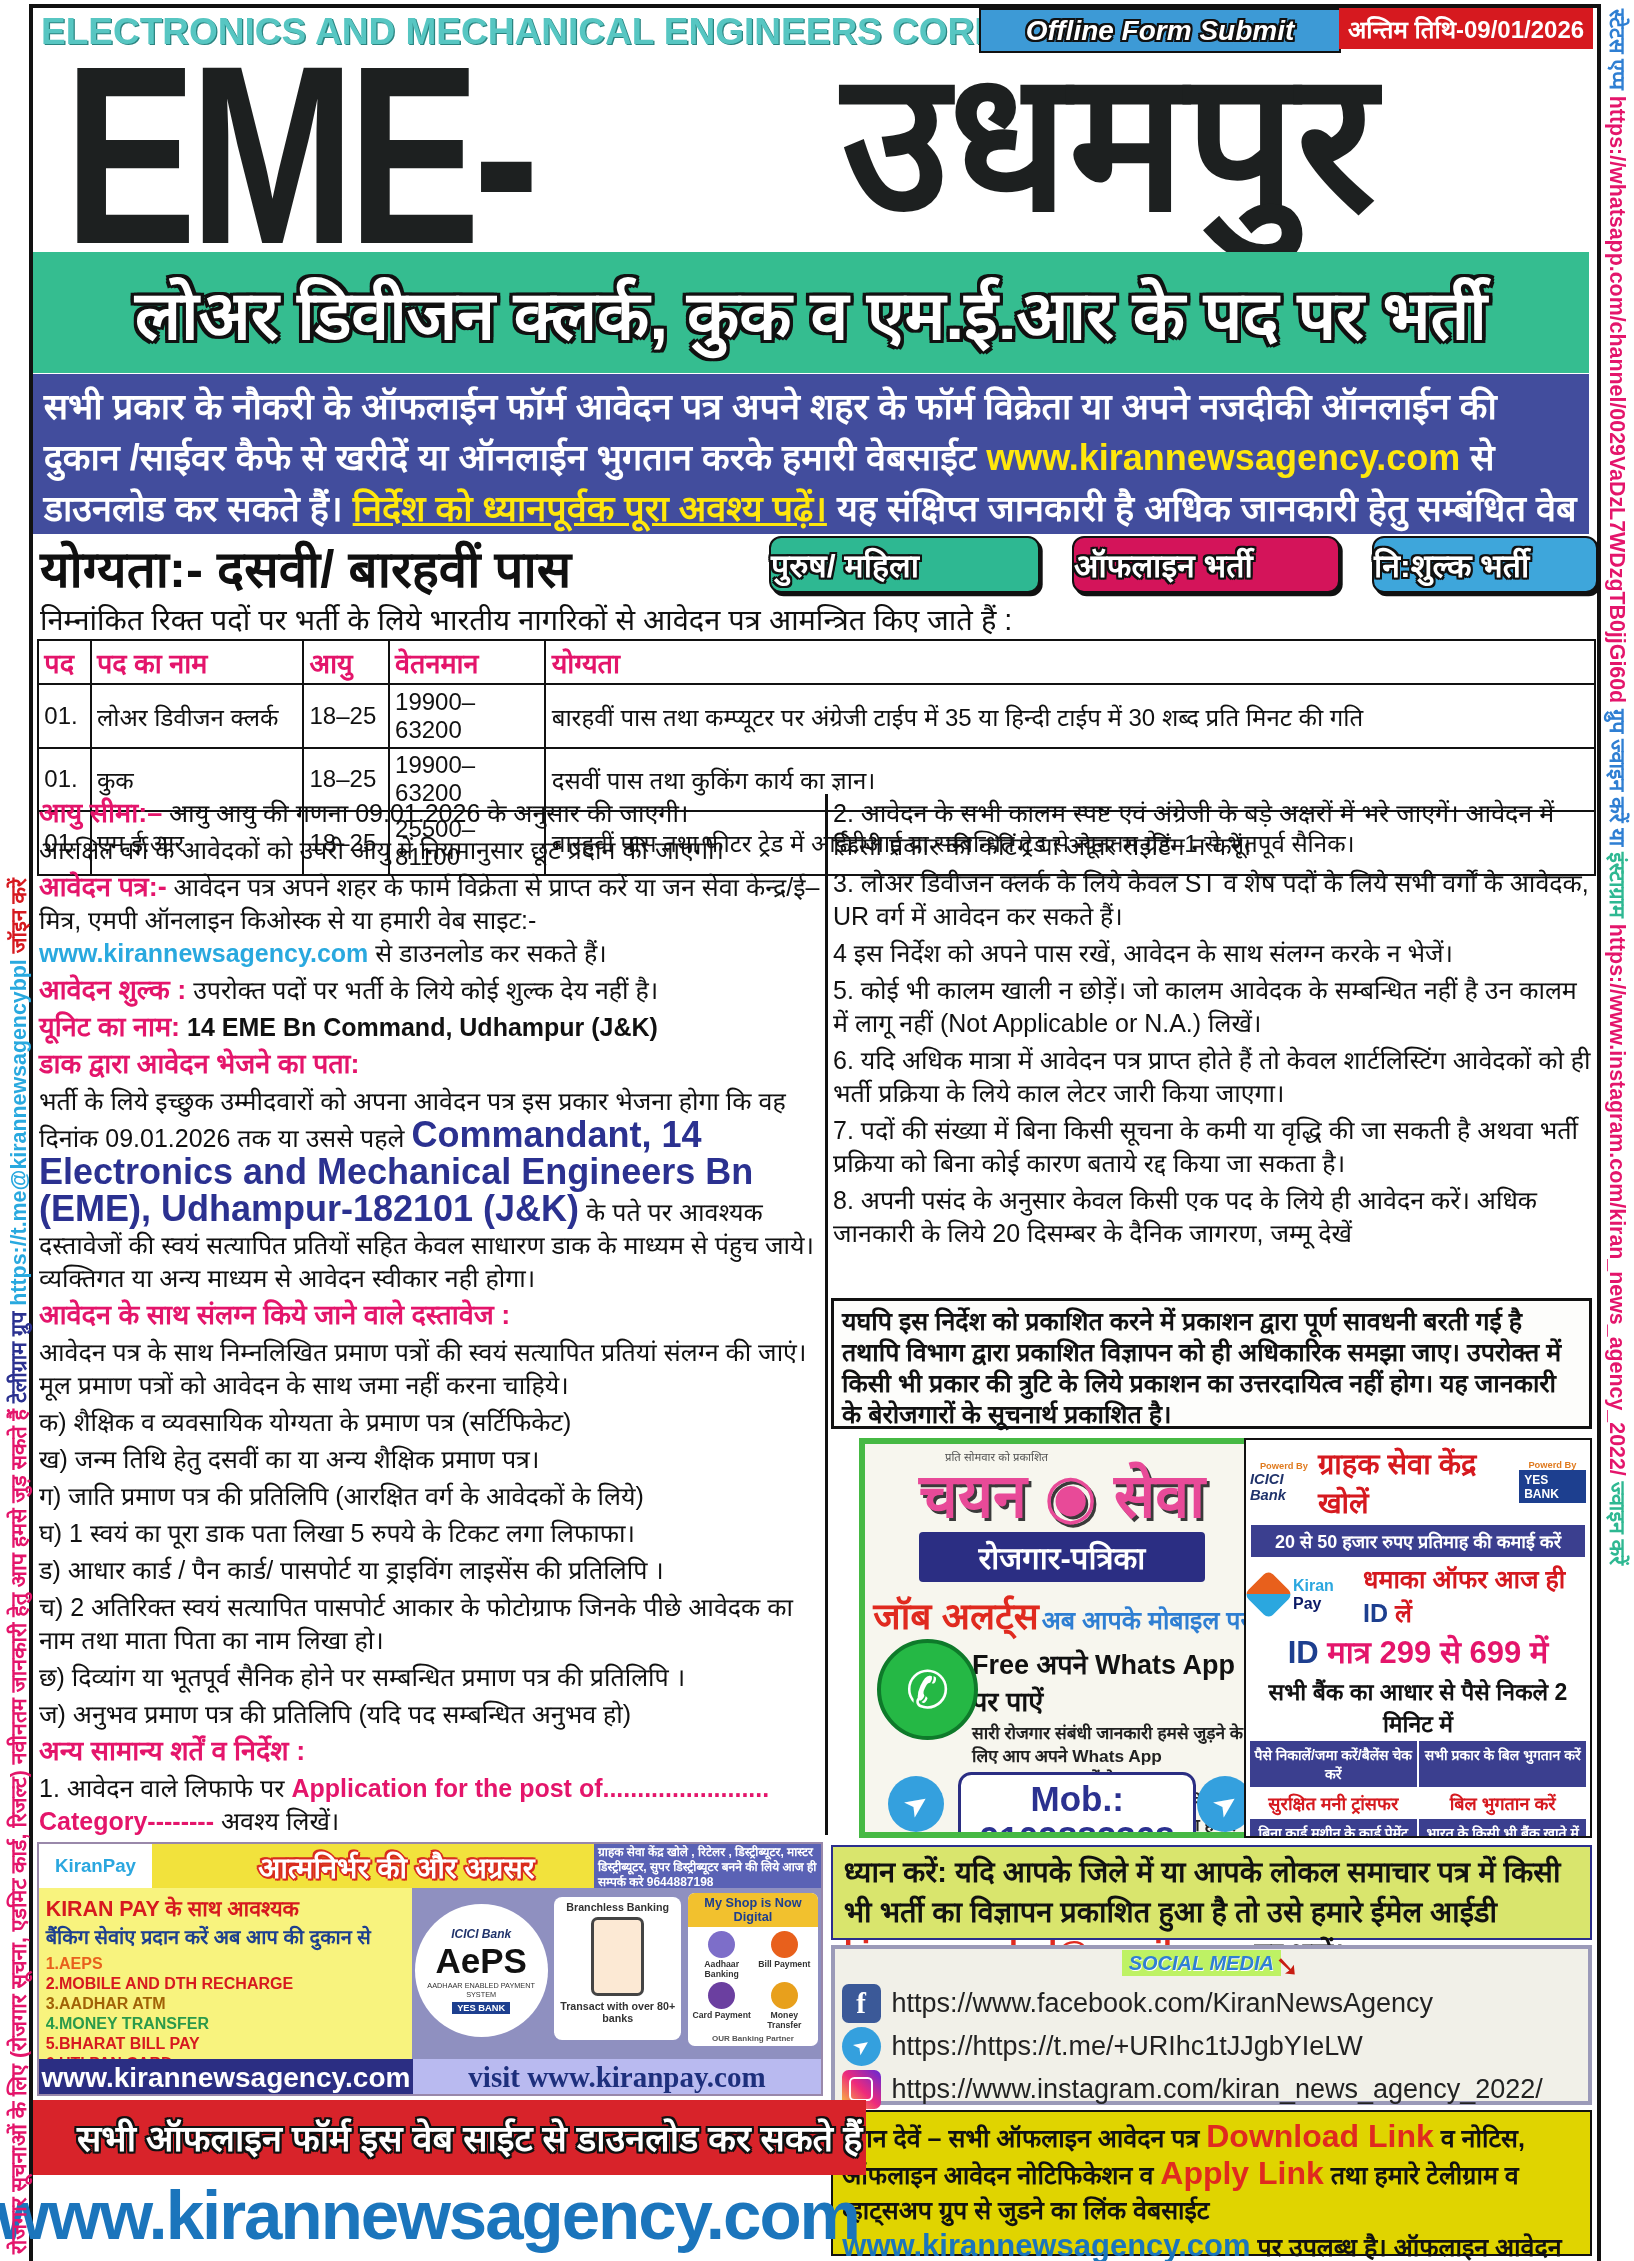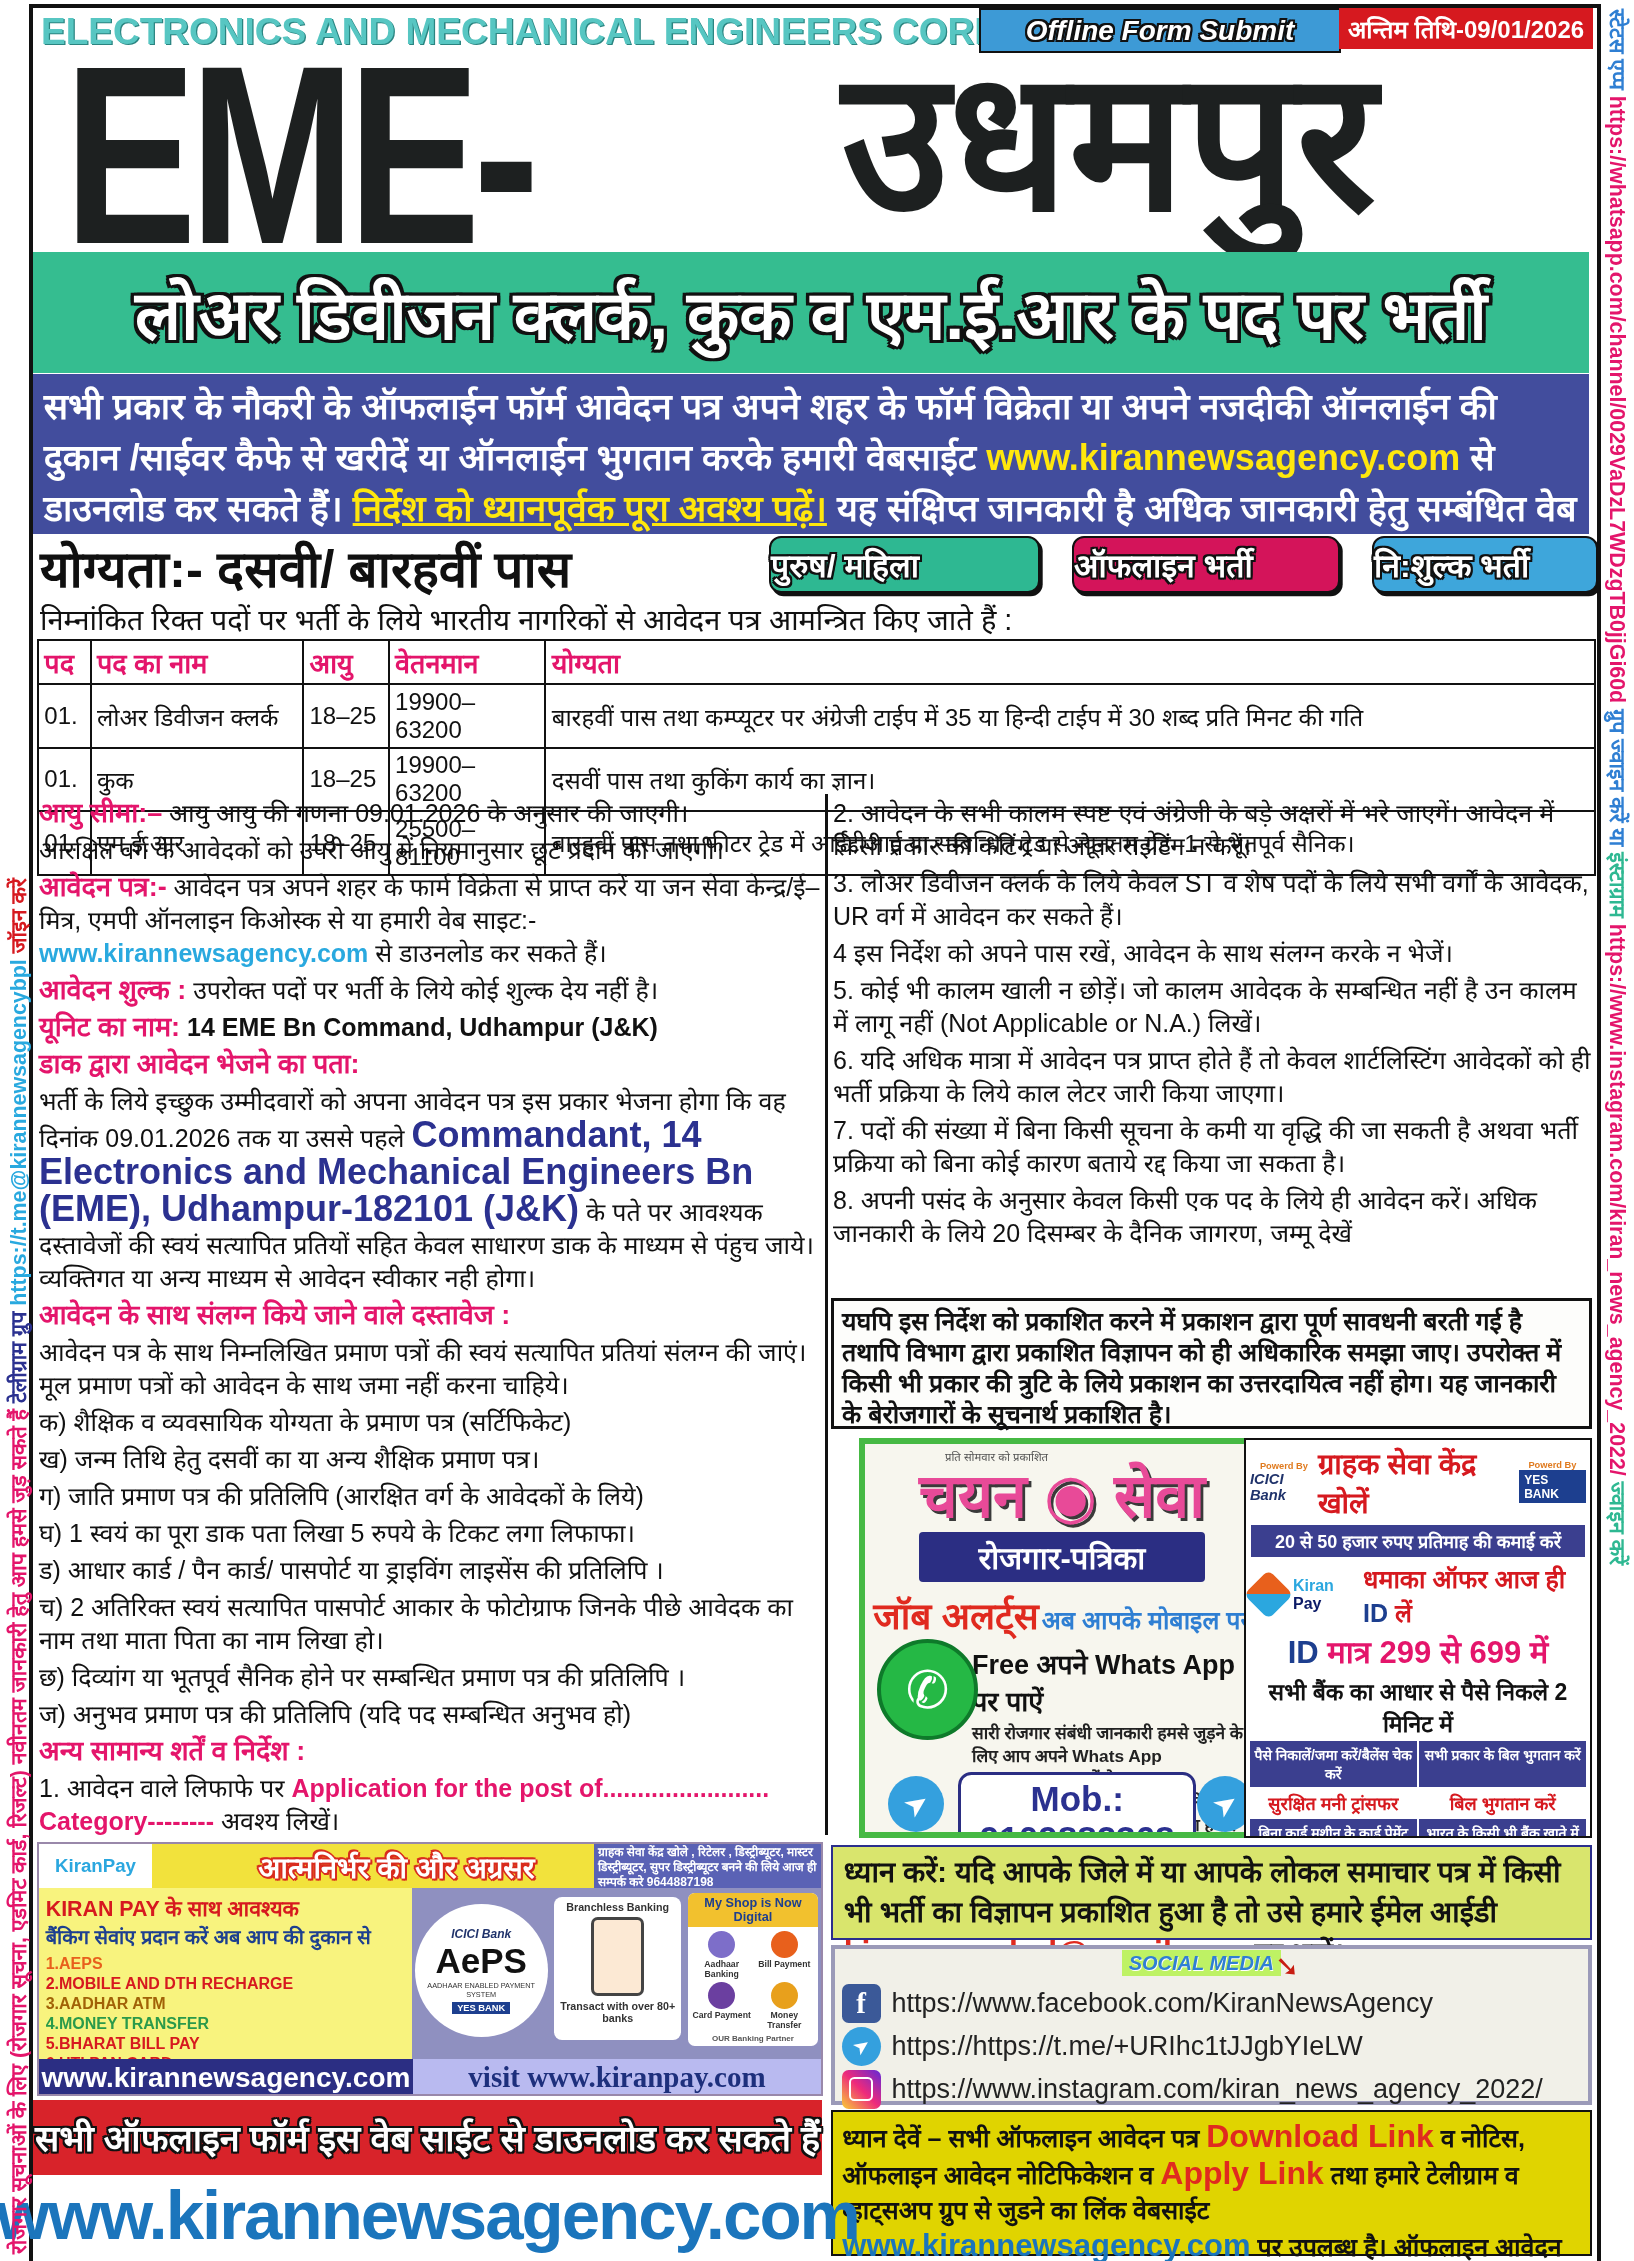"सभी ऑफलाइन फॉर्म इस वेब" .red-band { justify-content: center -> none; padding-left: none -> 44px }
